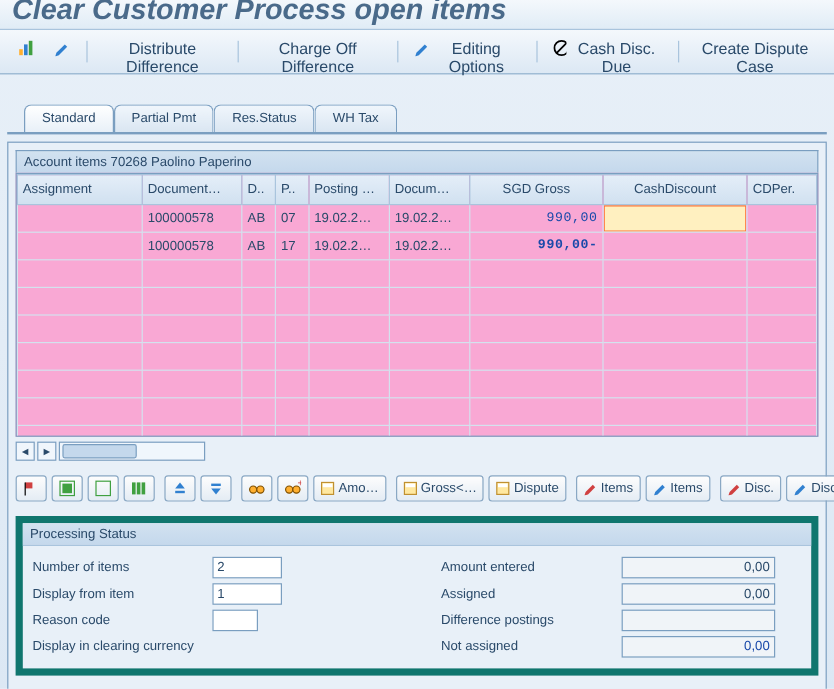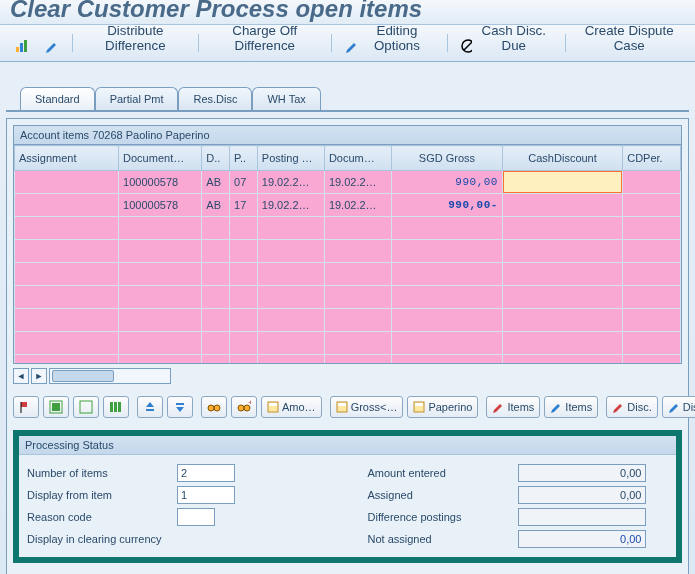"Distribute Difference" .tbtn { align-items: flex-end -> flex-start }
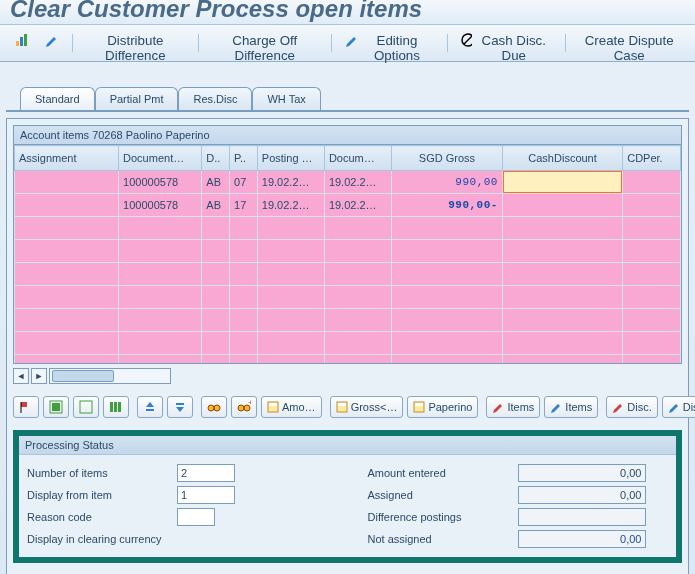"Res.Disc" div.tab { text: Res.Disc -> Res.Status }
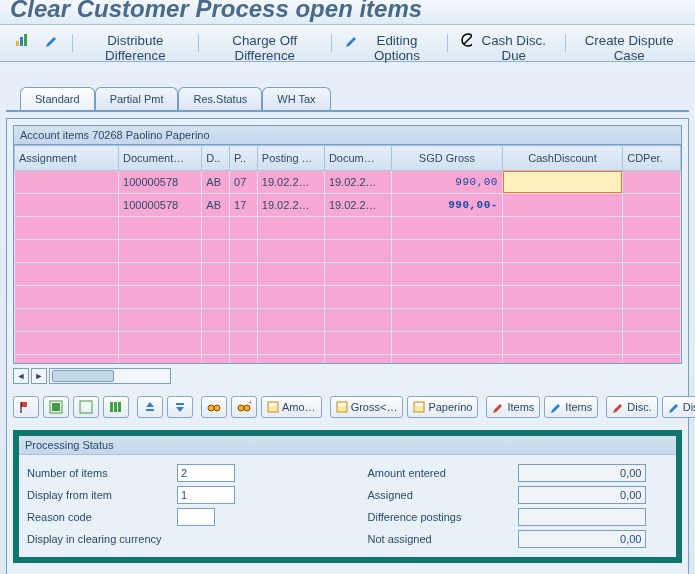"Paperino" span { text: Paperino -> Dispute }
